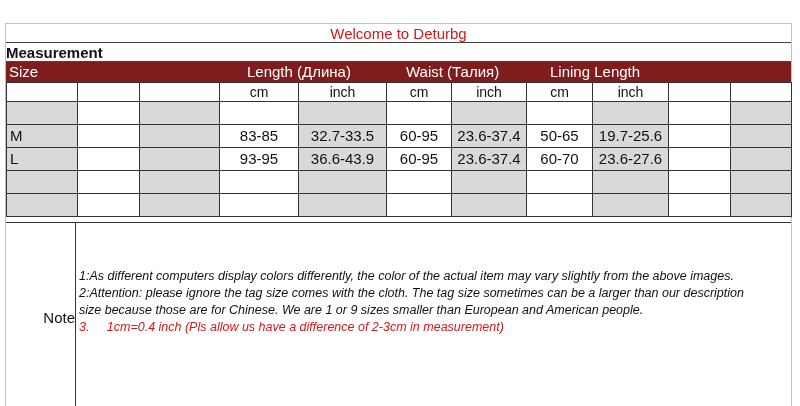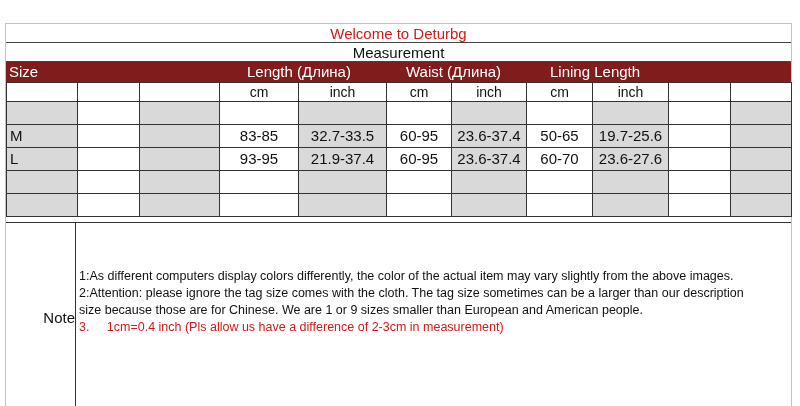"Measurement" .meas-row { font-weight: none -> bold; text-align: center -> none }
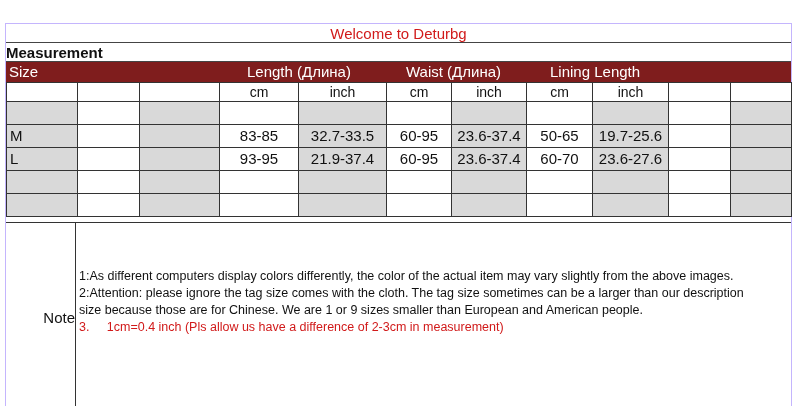"Waist (Длина)" span { text: Длина -> Талия }
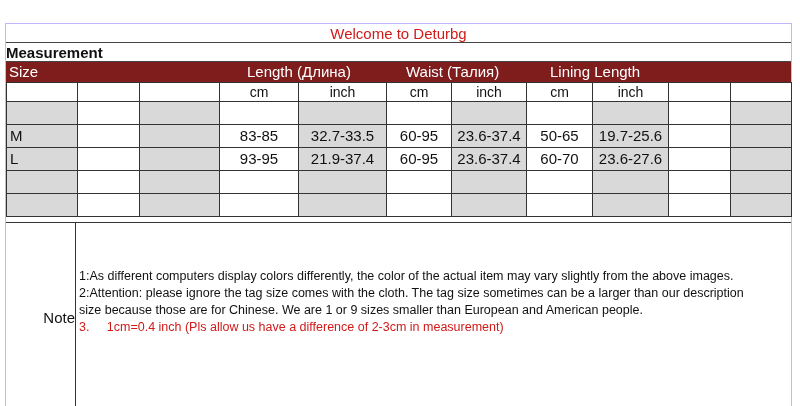"21.9-37.4" td.g { text: 21.9-37.4 -> 36.6-43.9 }
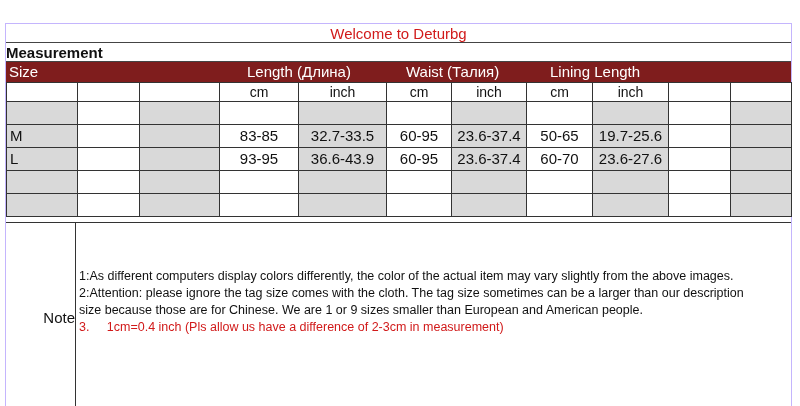"1:As different computers display colors" .note-text div { font-style: none -> italic }
